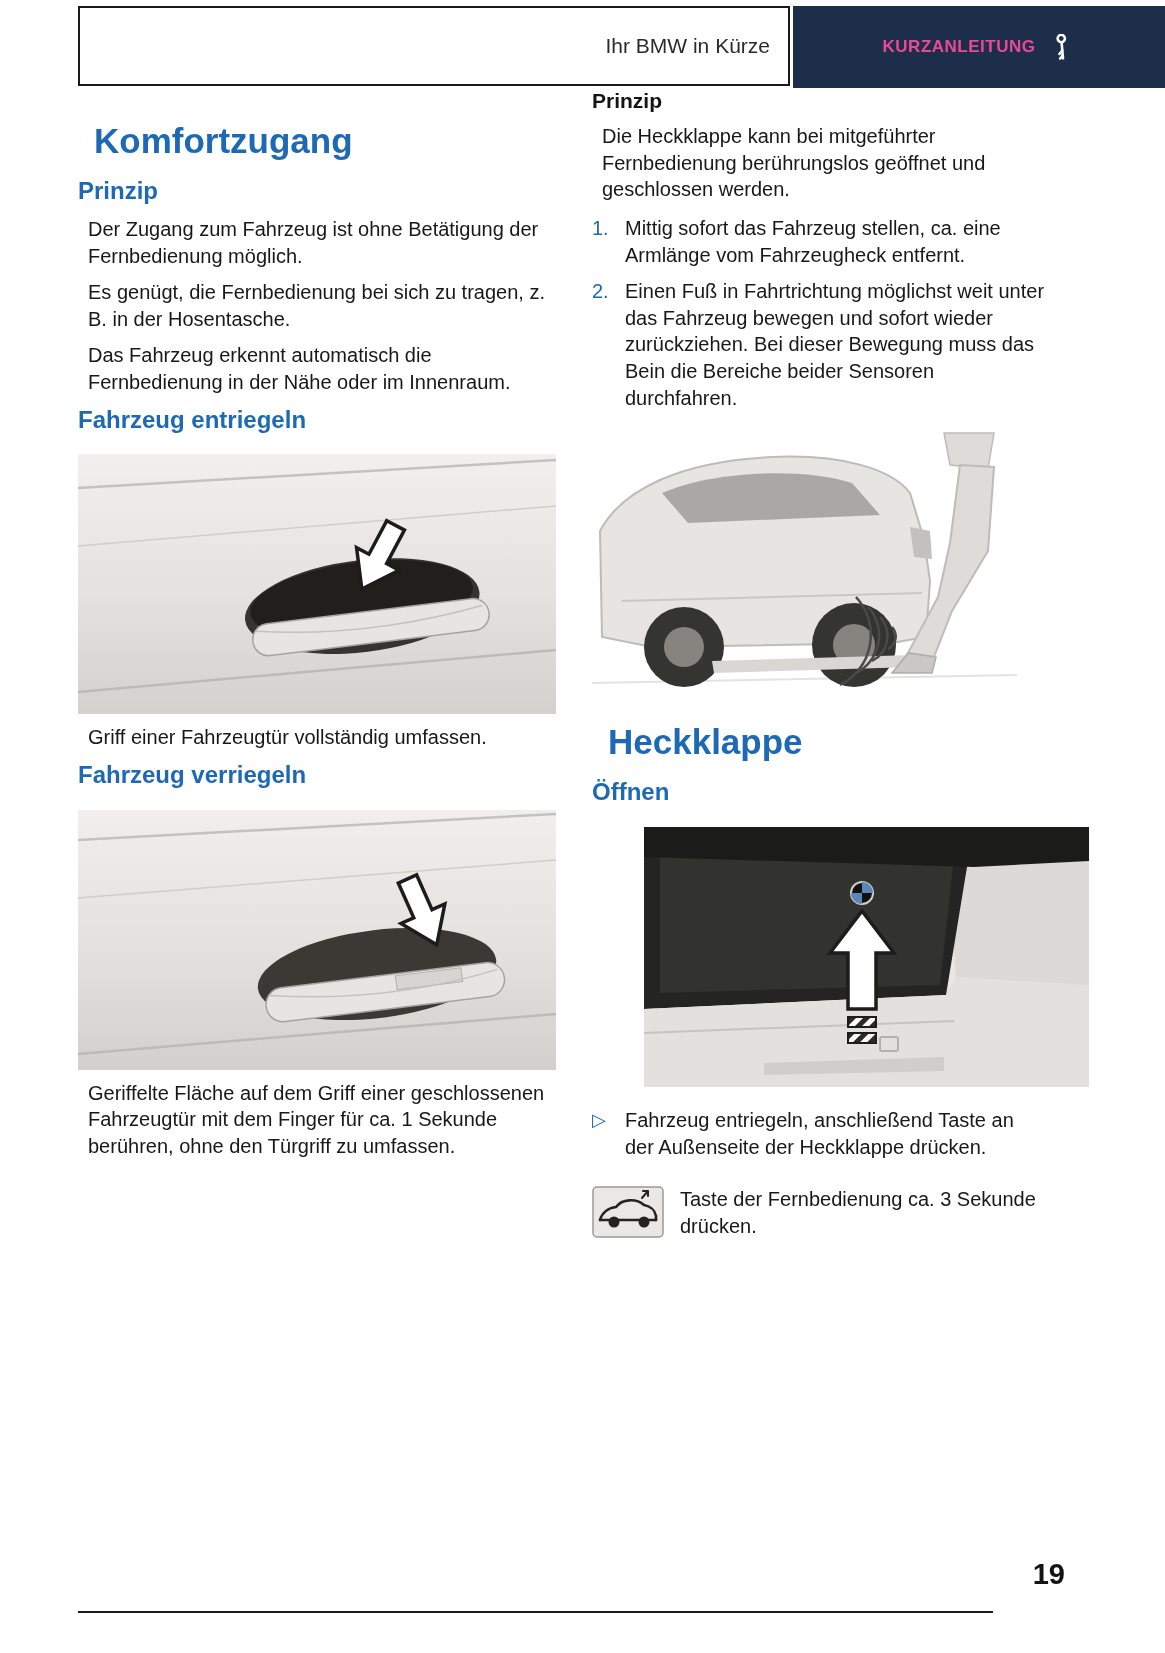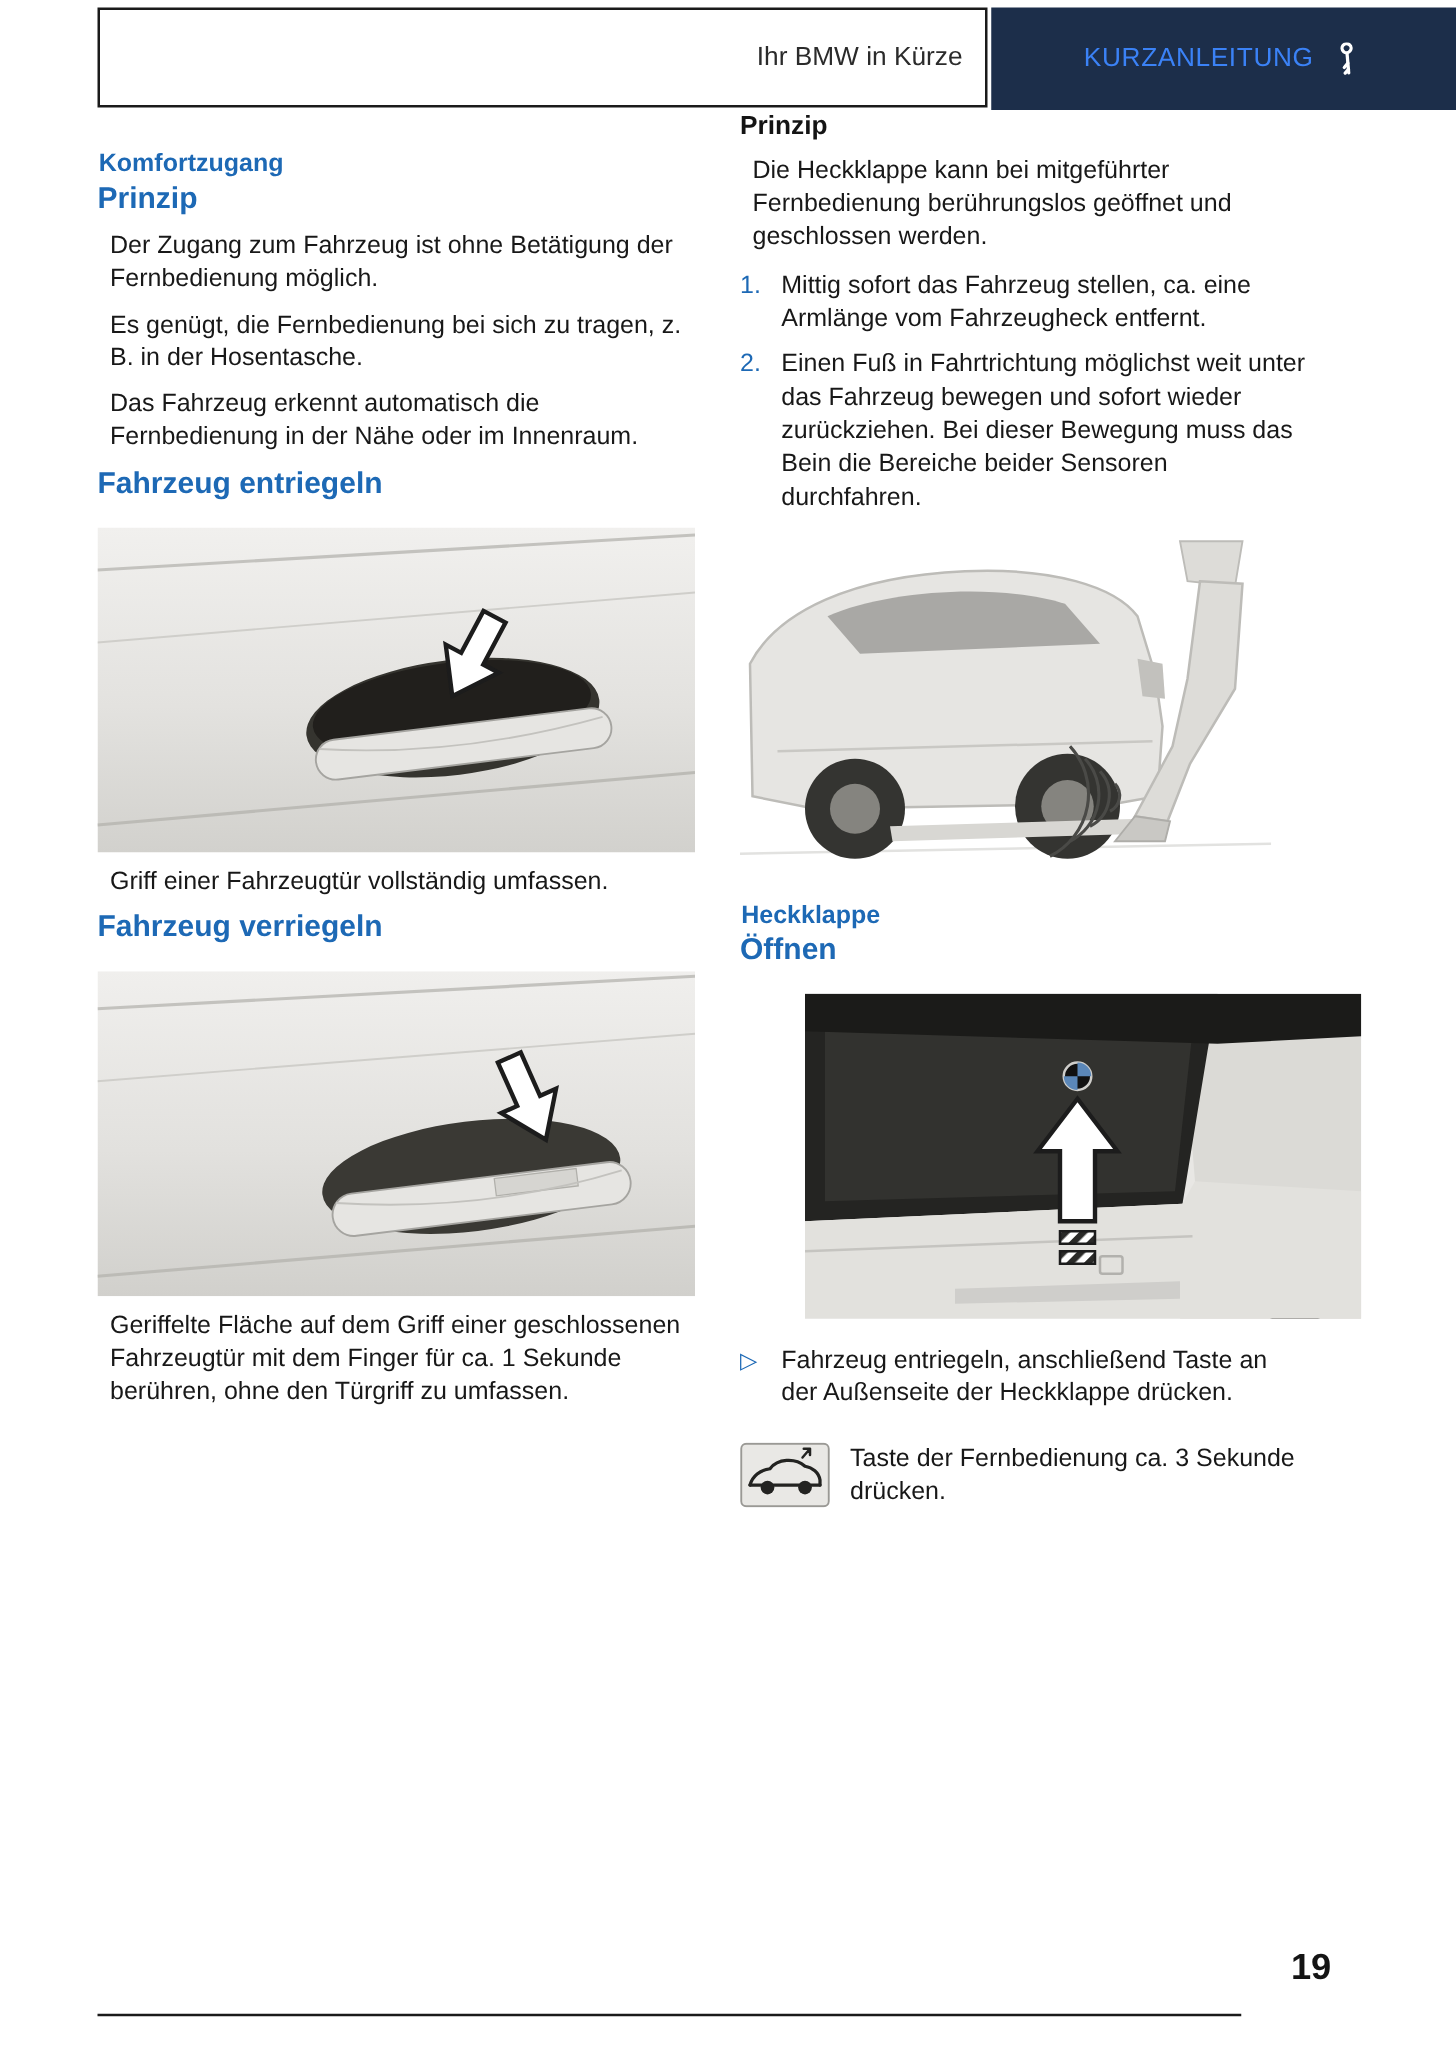"KURZANLEITUNG" .header-banner { color: #3b82f6 -> #ec4899; font-size: 21px -> 17px; font-weight: normal -> bold }
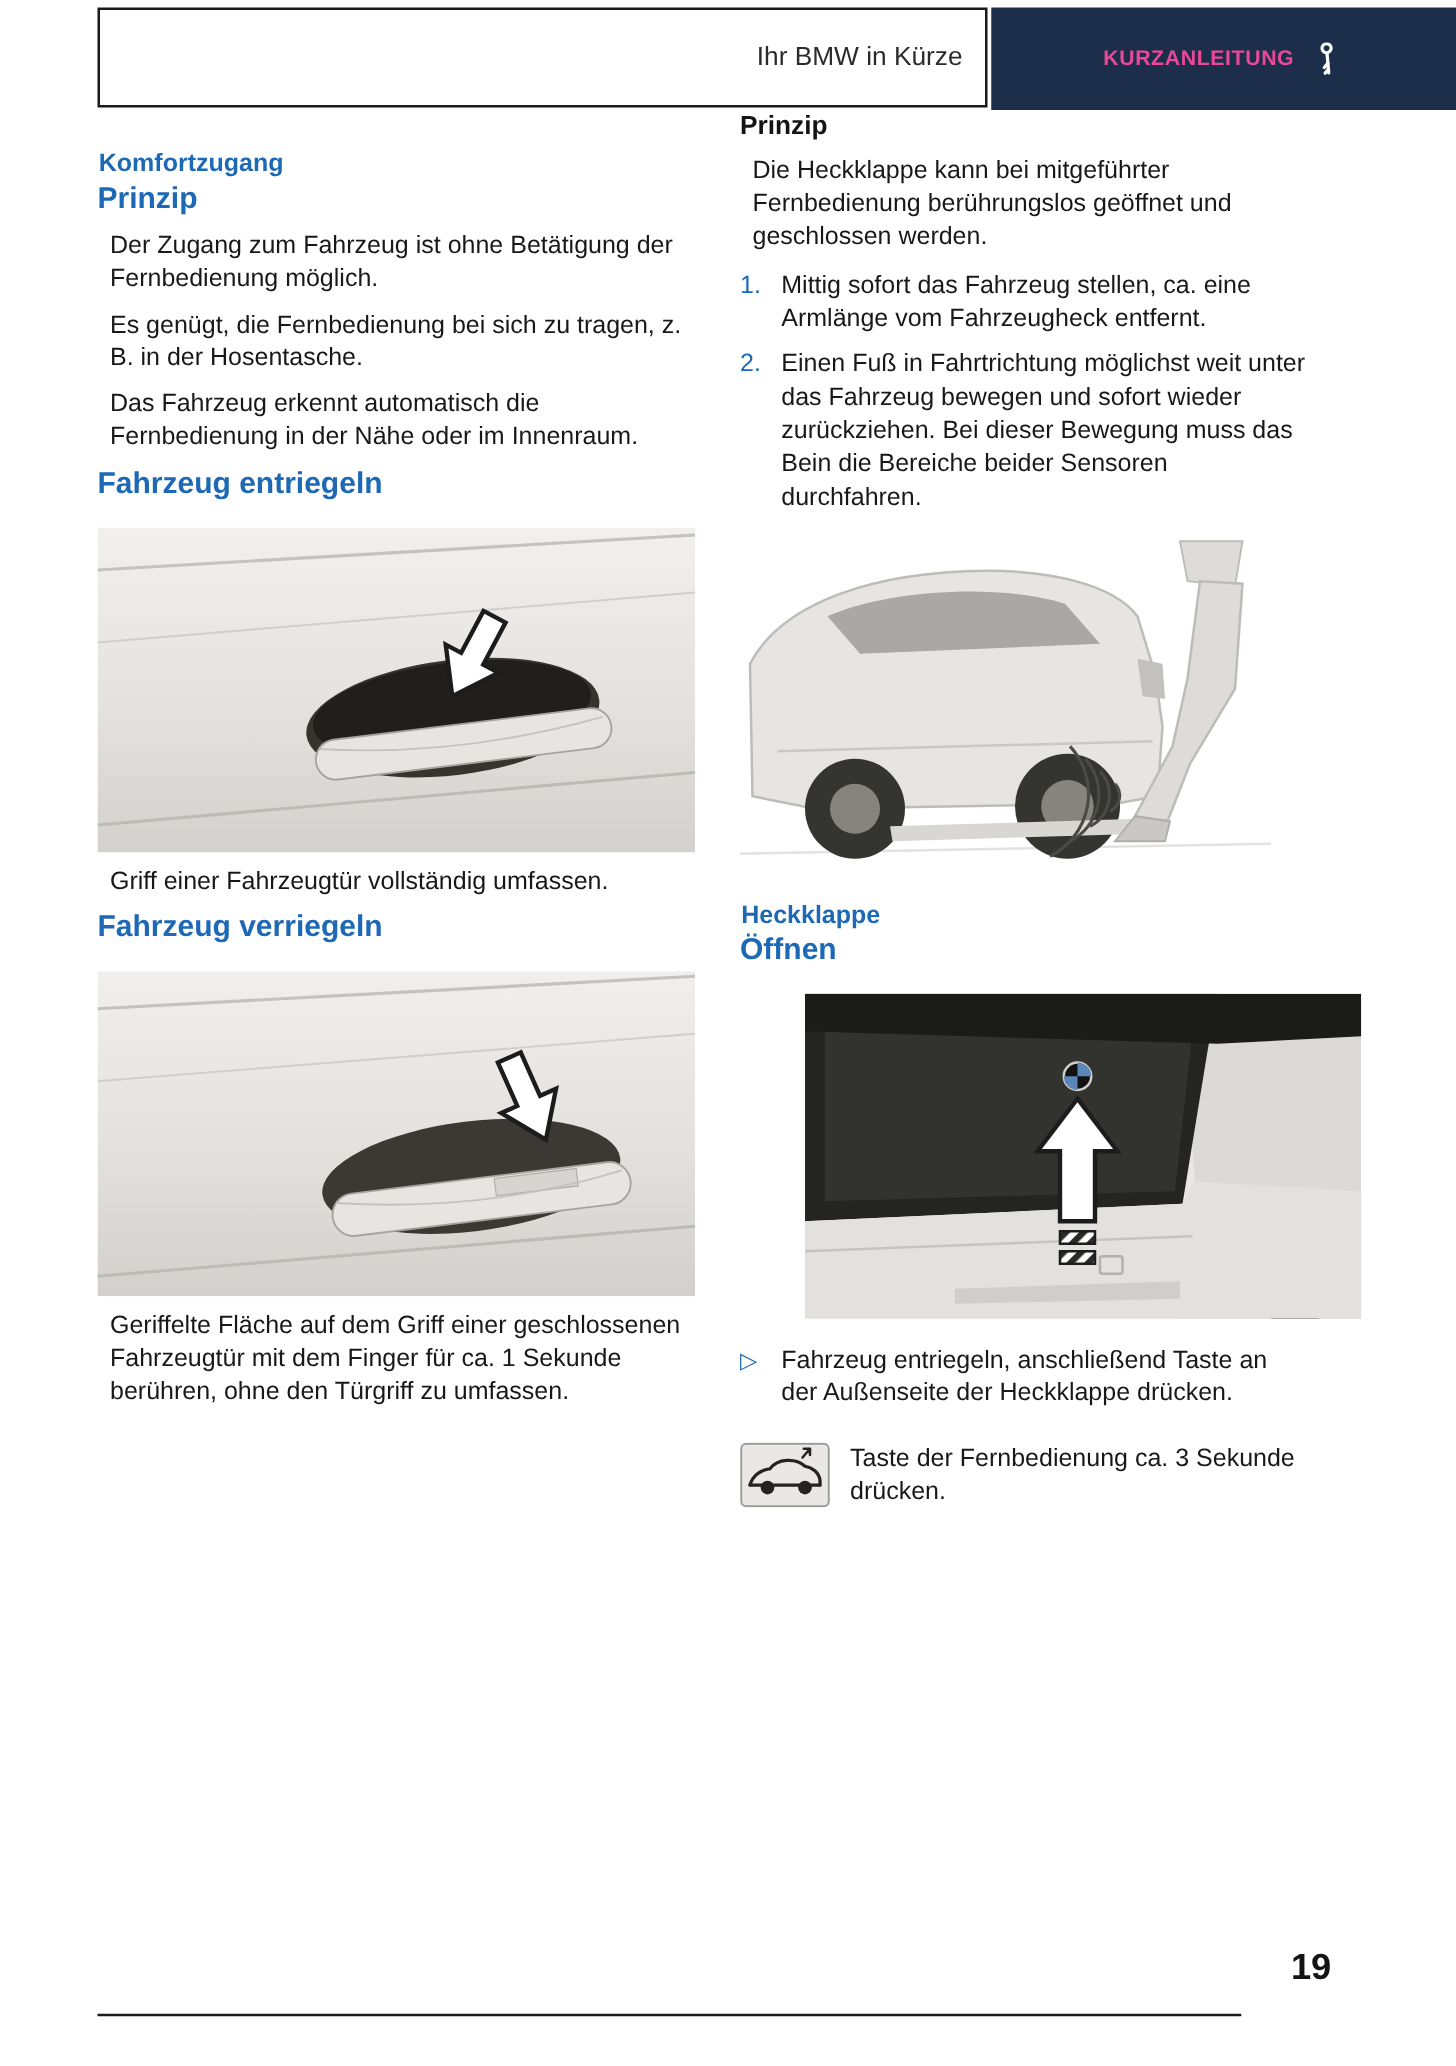"Komfortzugang" h1.blue { font-size: 20px -> 35px; margin: 1px -> 16px }
